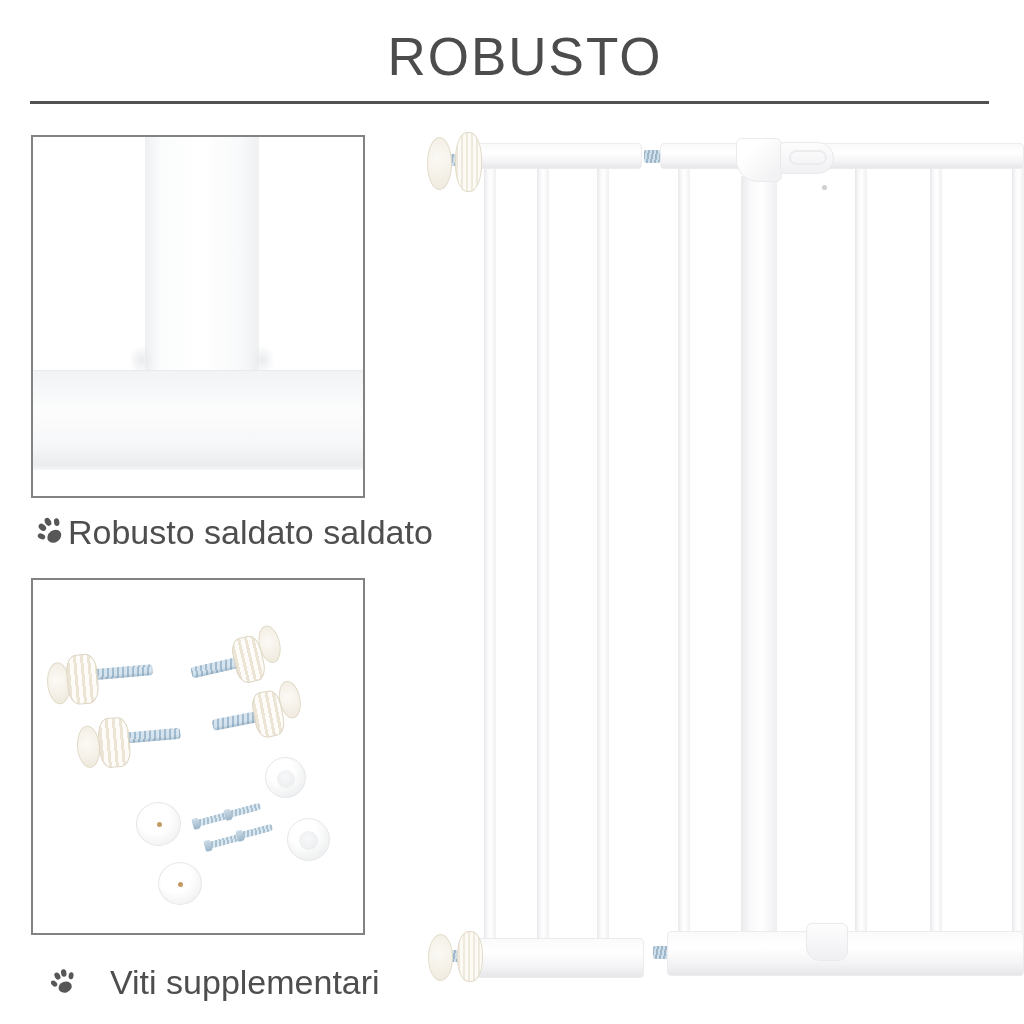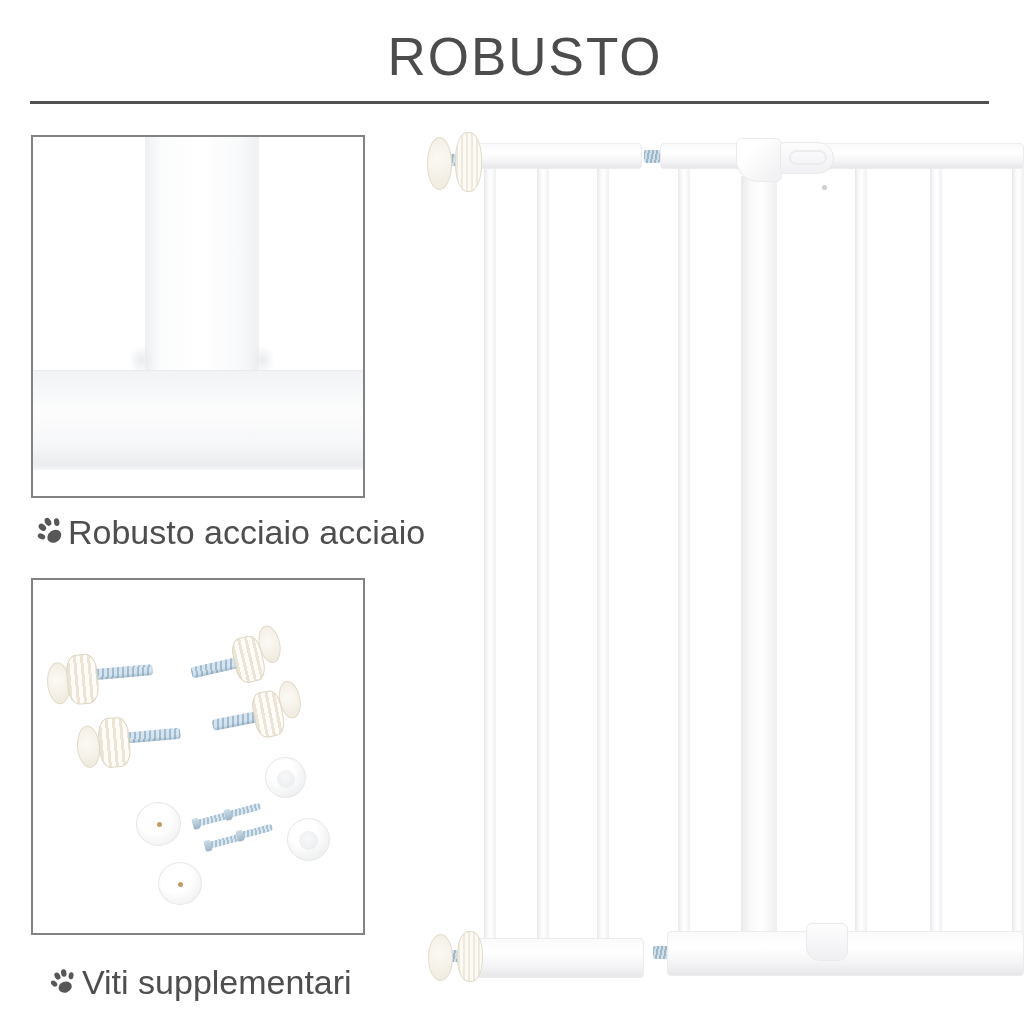"Robusto acciaio acciaio" span { text: acciaio acciaio -> saldato saldato }
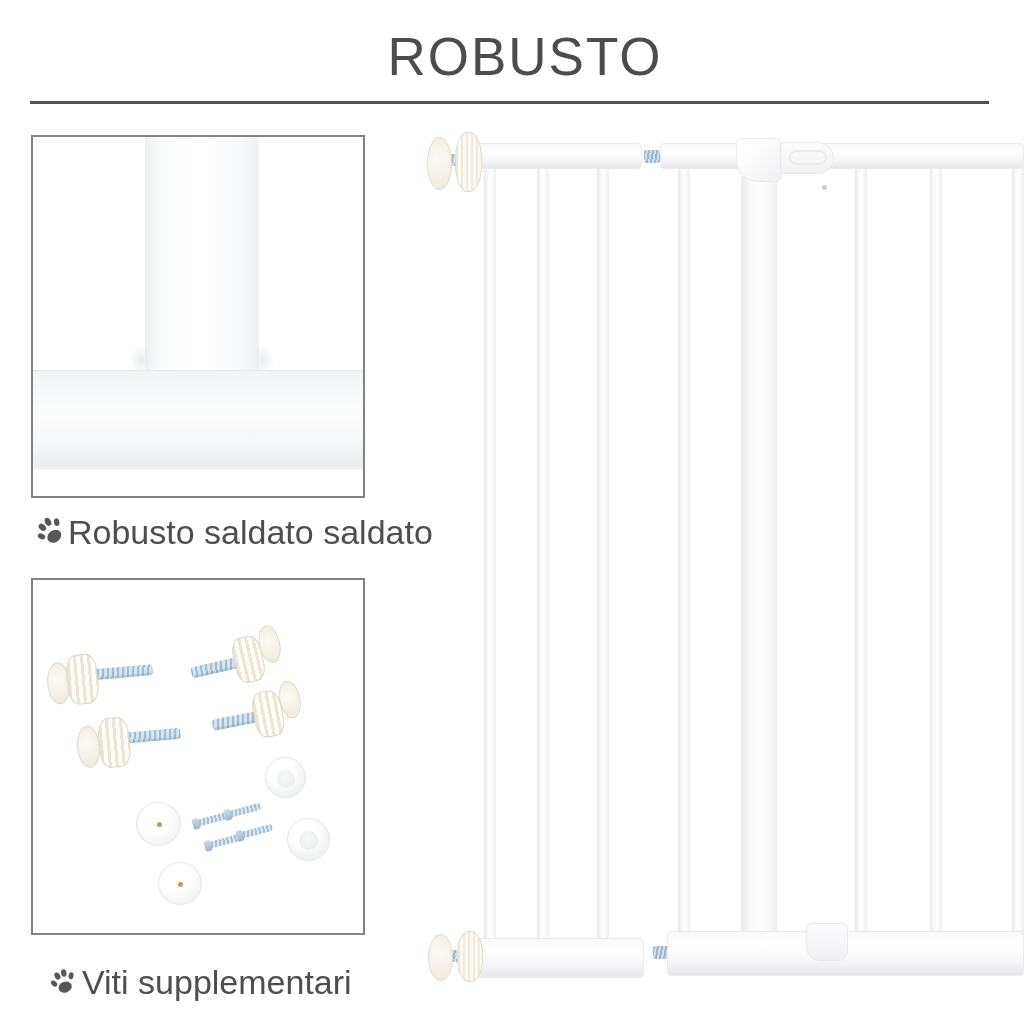"Viti supplementari" .cap2 { gap: 5px -> 33px }
